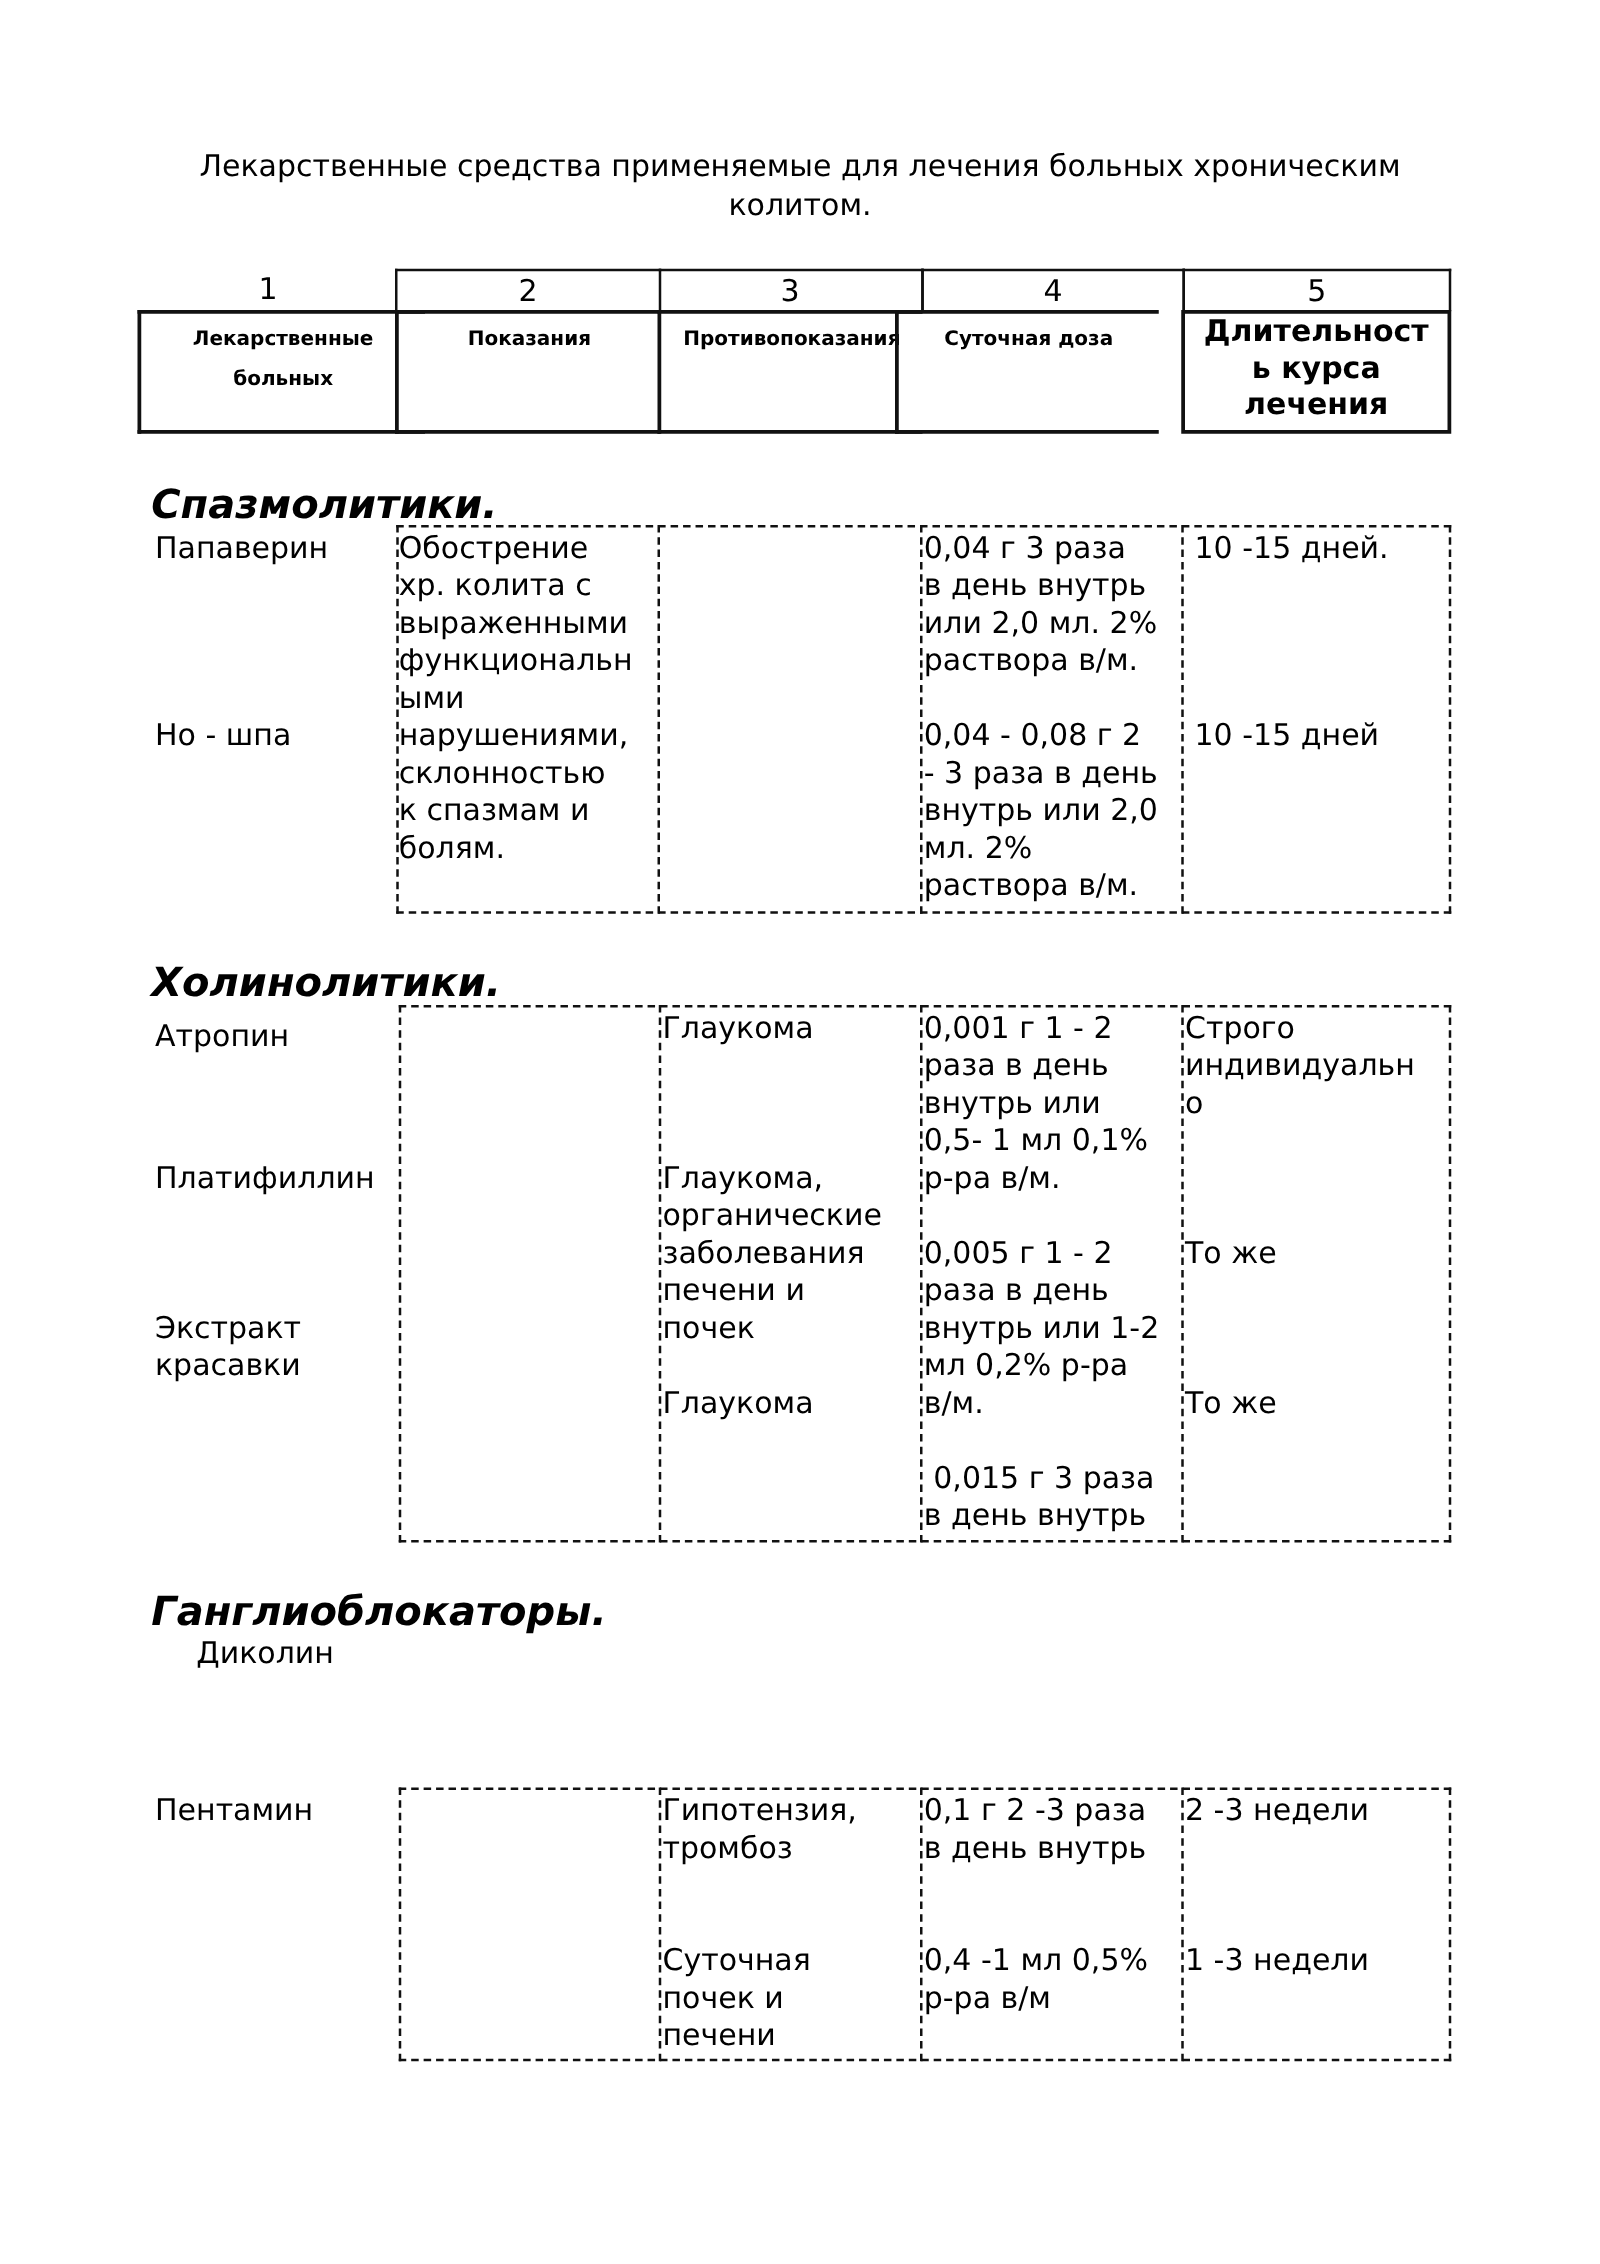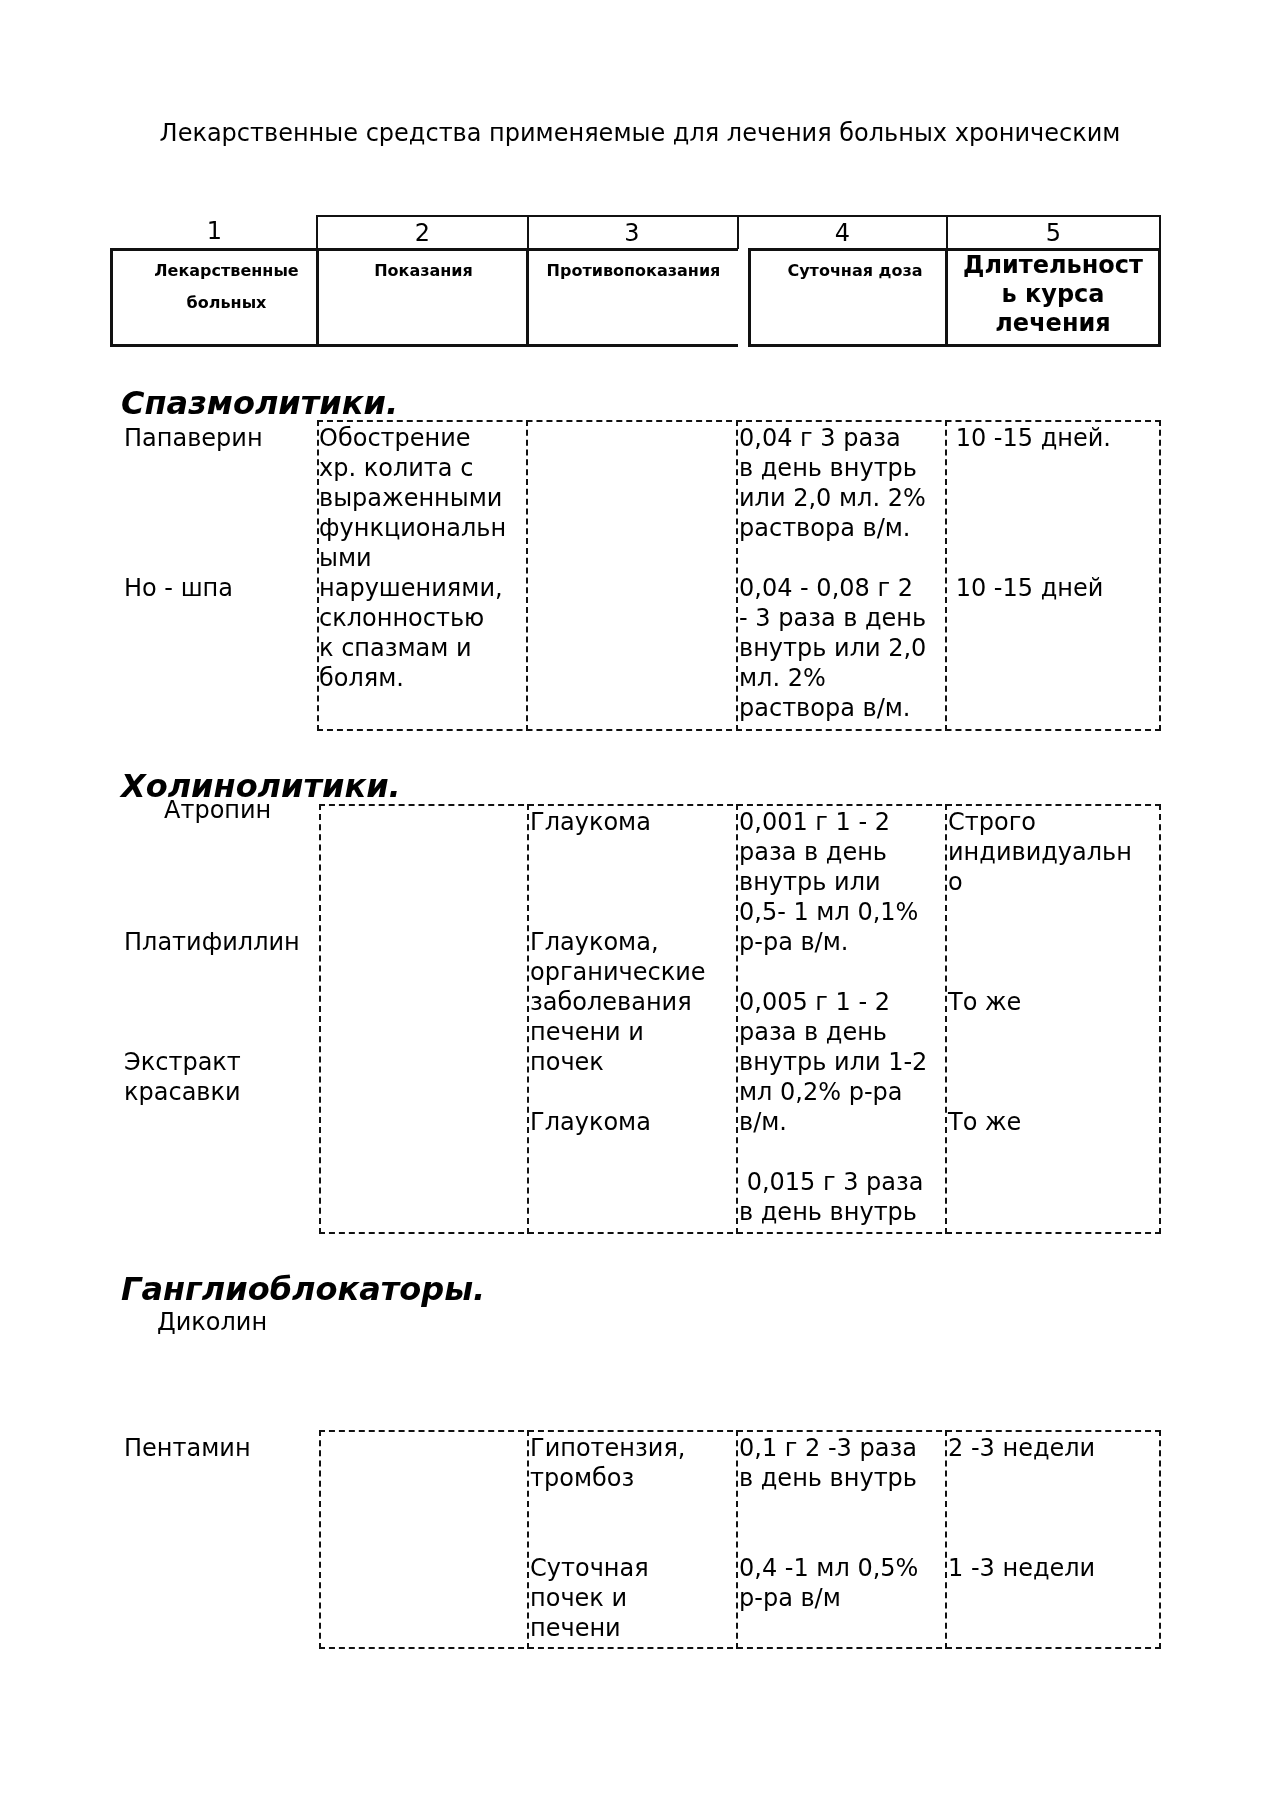"колитом." span { html: none -> <span>колитом.</span> }
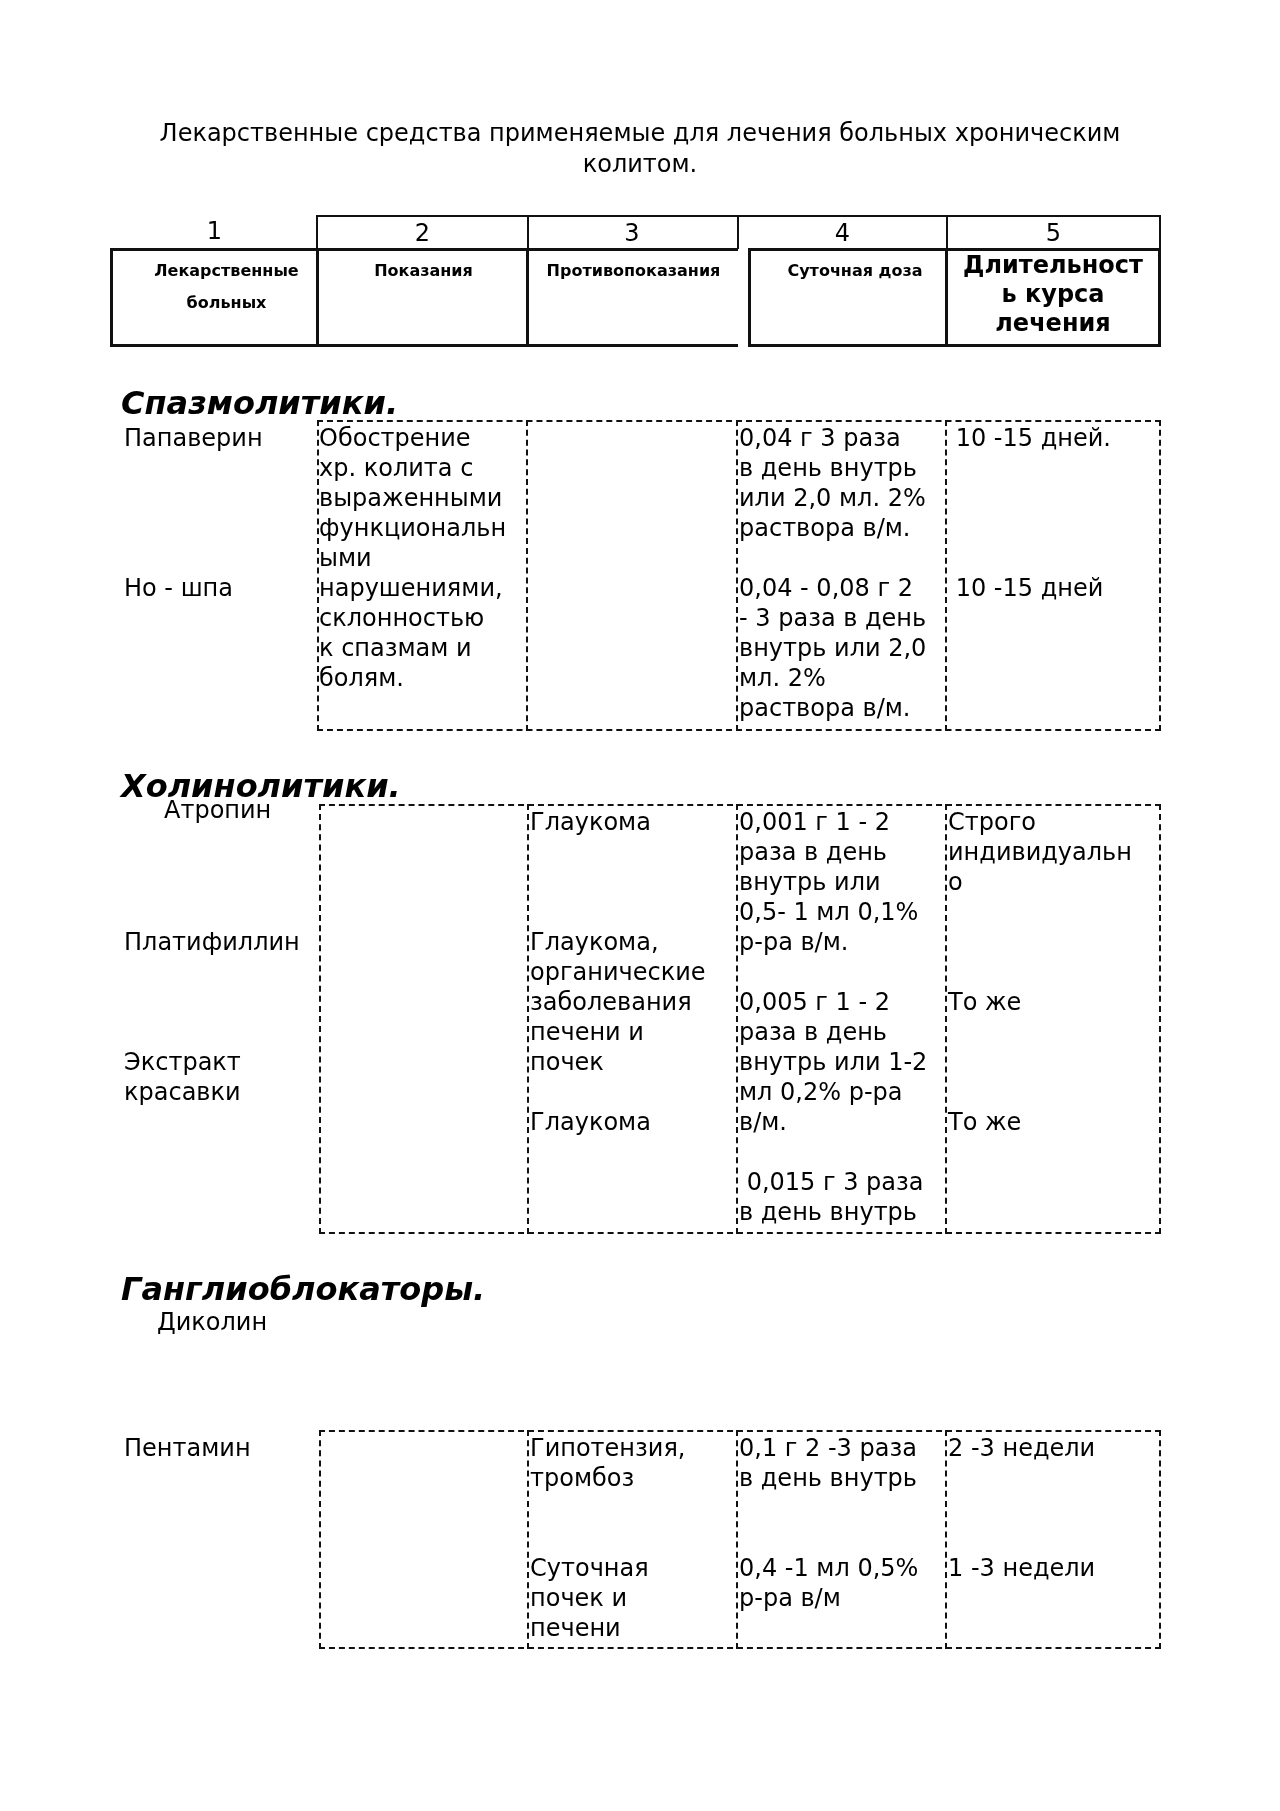"Суточная доза" div.abs { left: 748px -> 716px }
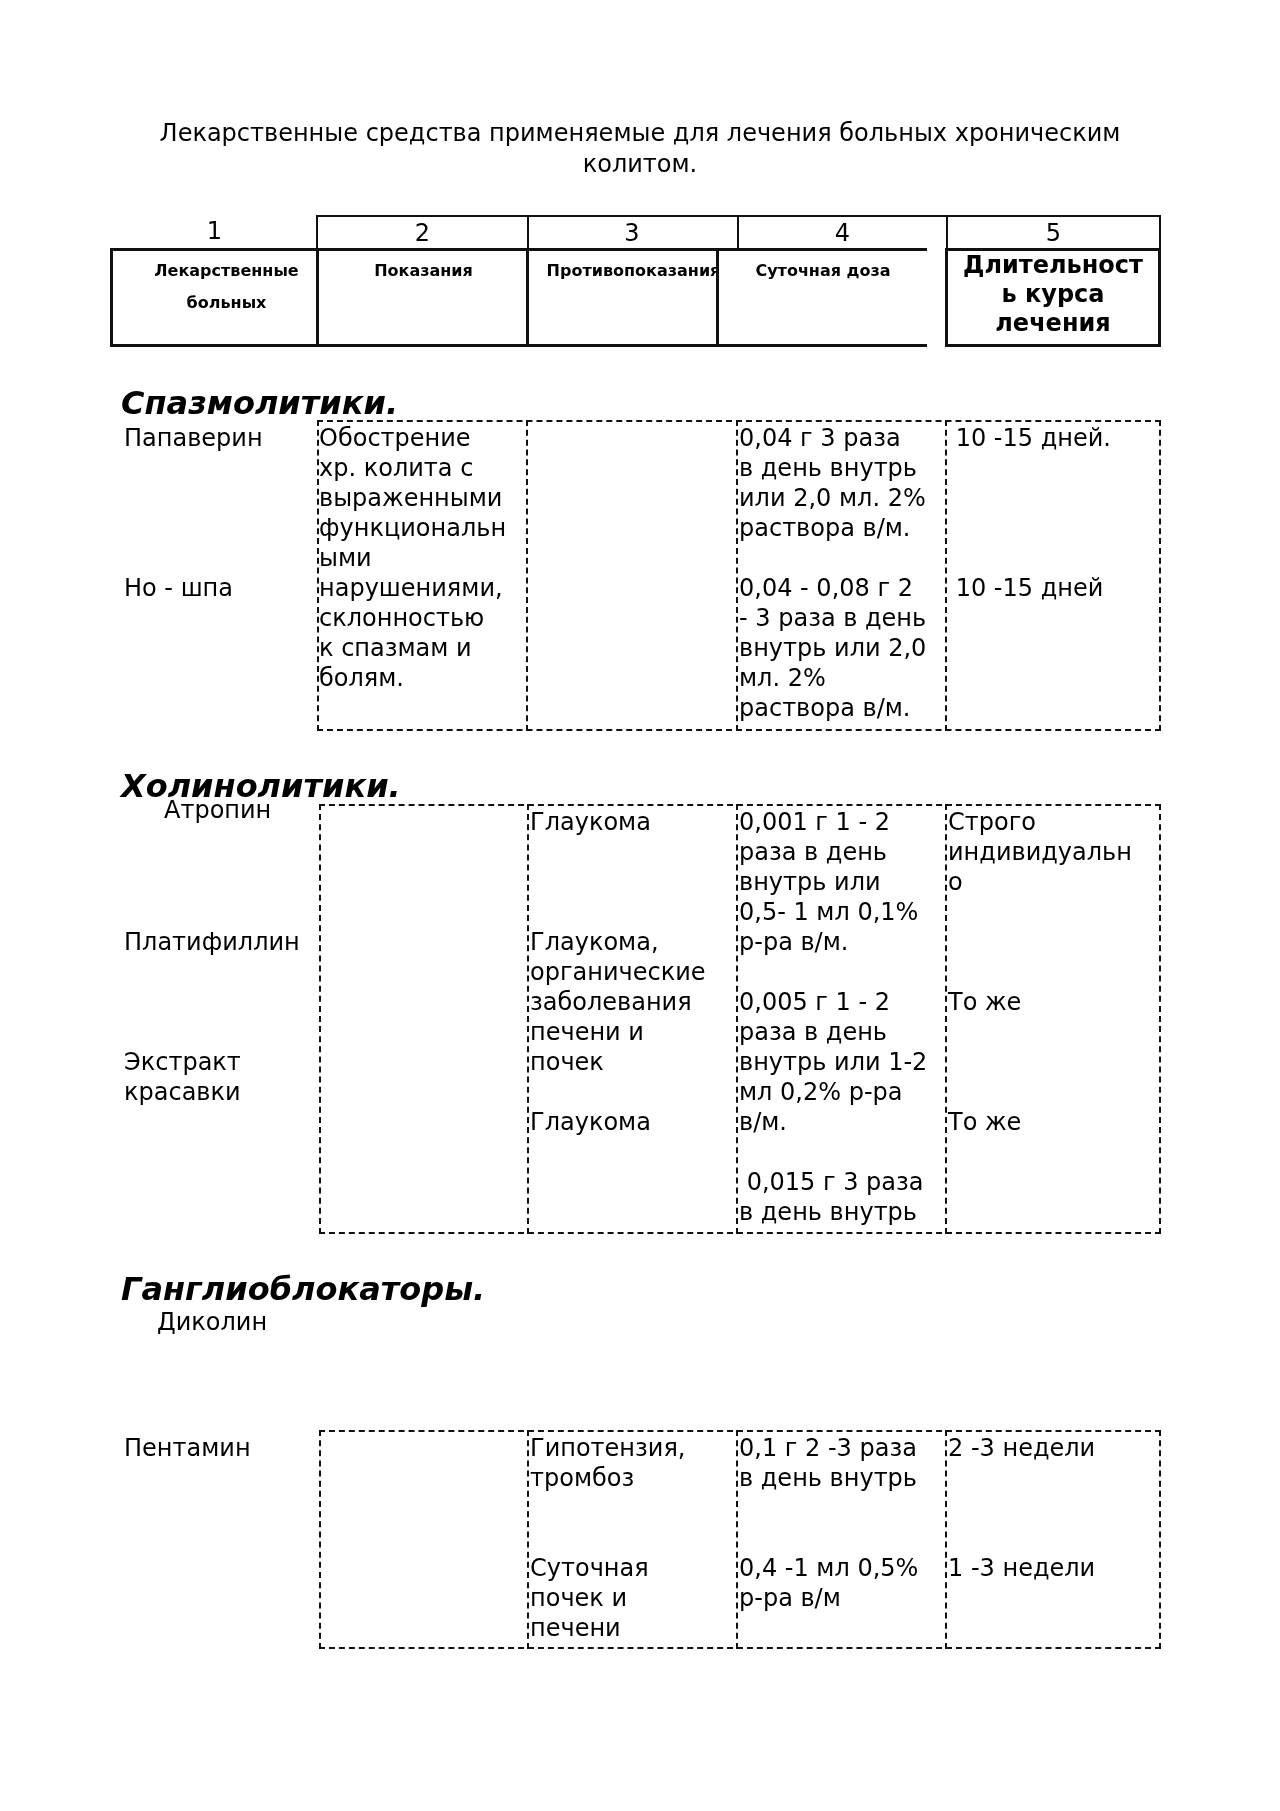"Атропин" div.abs { margin-left: 40px -> none; top: 795px -> 814px }
